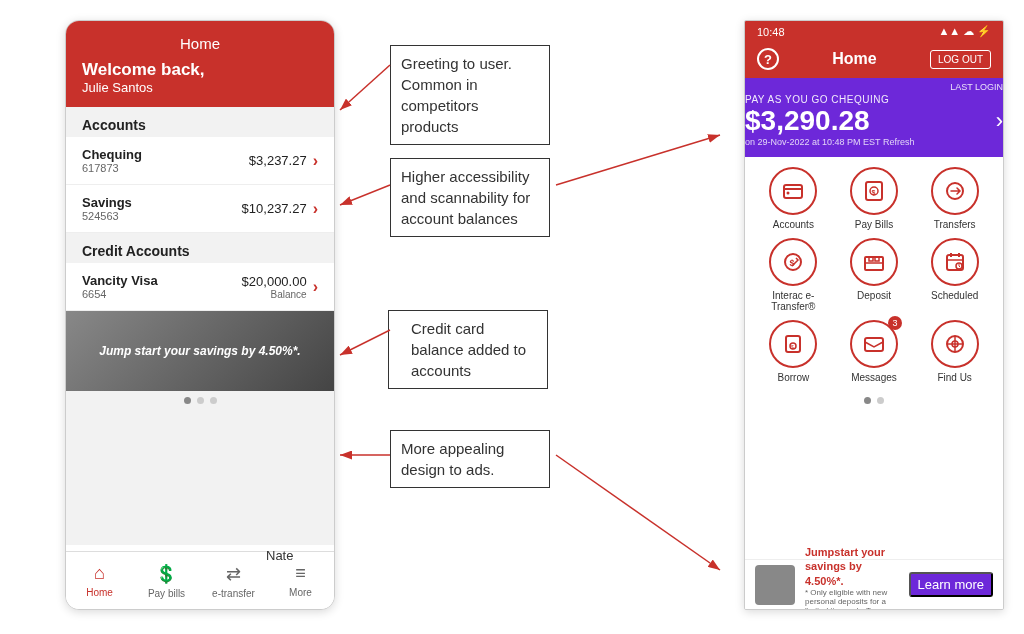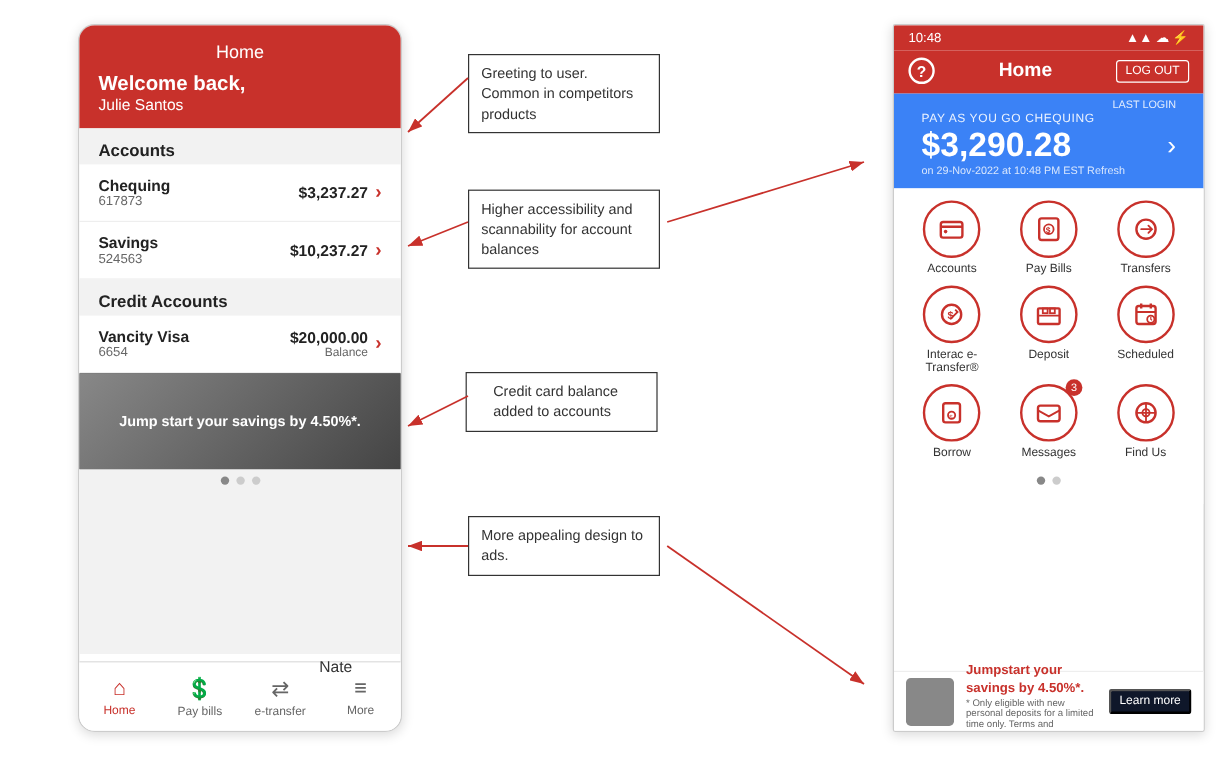"Greeting to user. Common in" .annotation-box { font-size: 12px -> 15px }
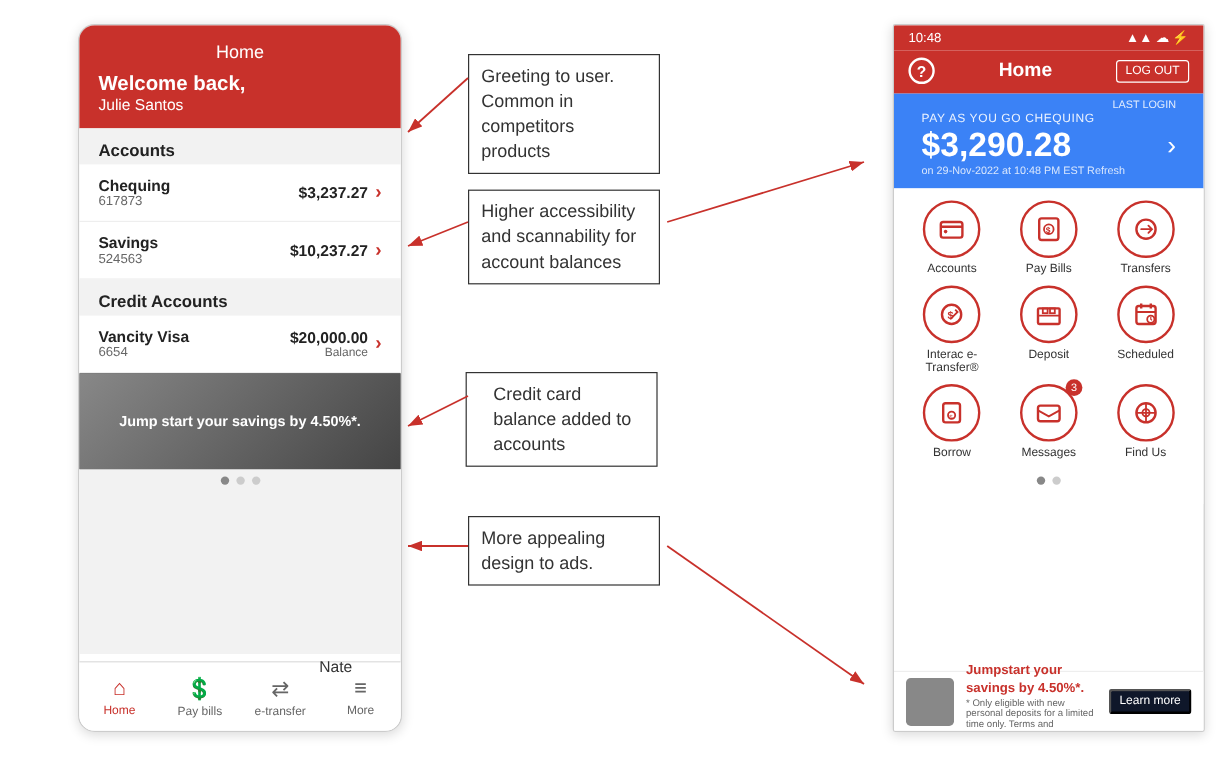"LAST LOGIN" .balance-section { background: #3b82f6 -> #6d28d9; padding: 4px 23px 10px -> 4px 0 10px }
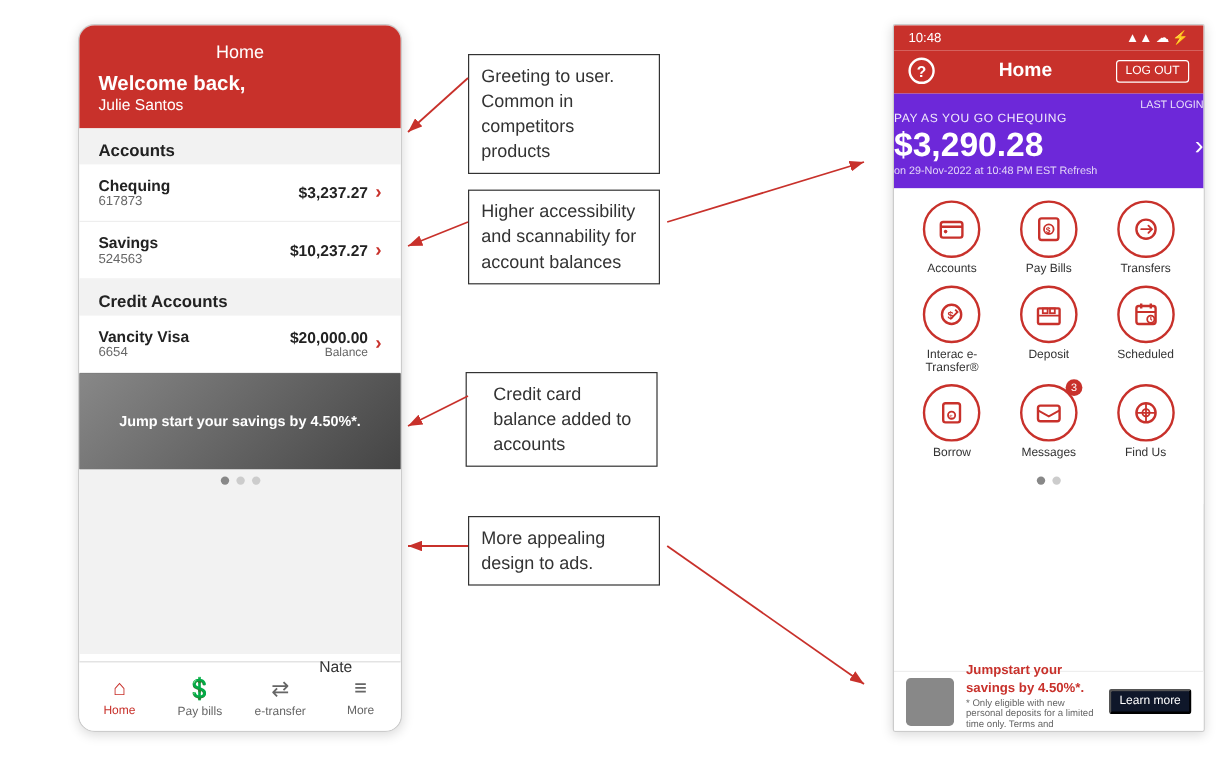"$3,237.27" .account-row .balance { font-weight: 700 -> 400 }
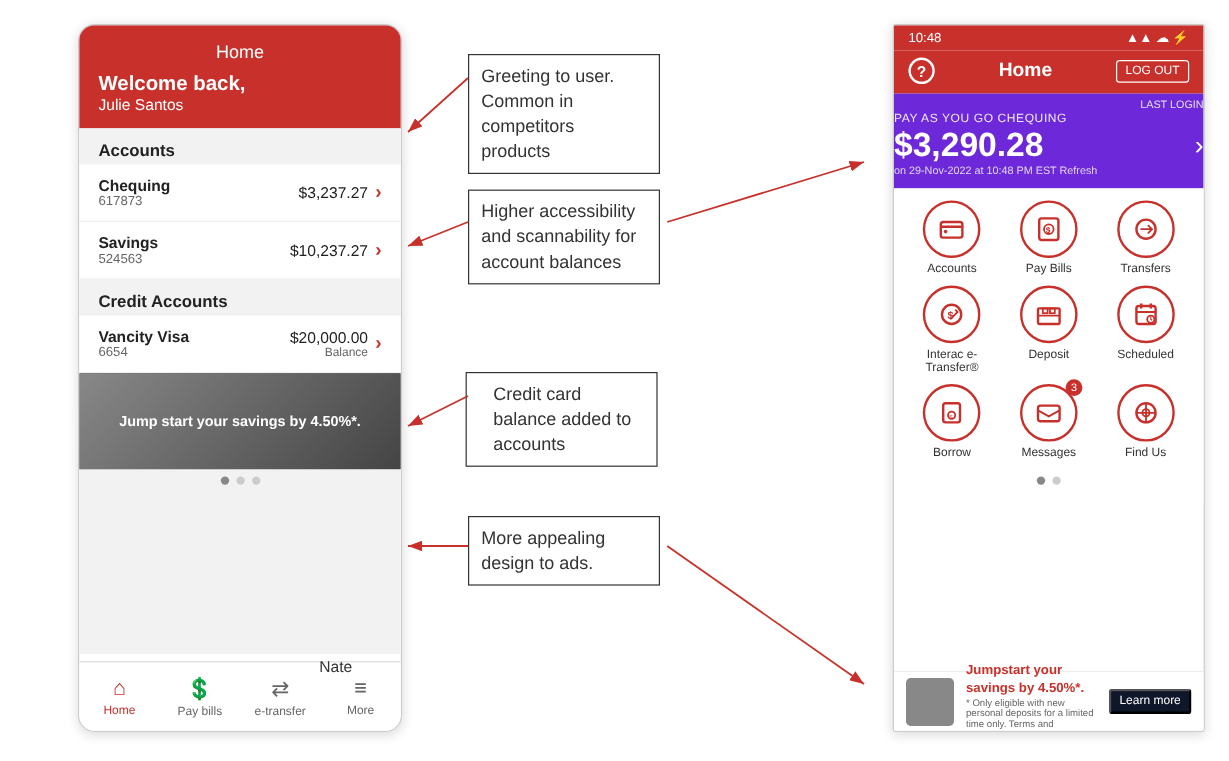"Jump start your savings by" .ad-banner-left .ad-text { font-style: none -> italic }
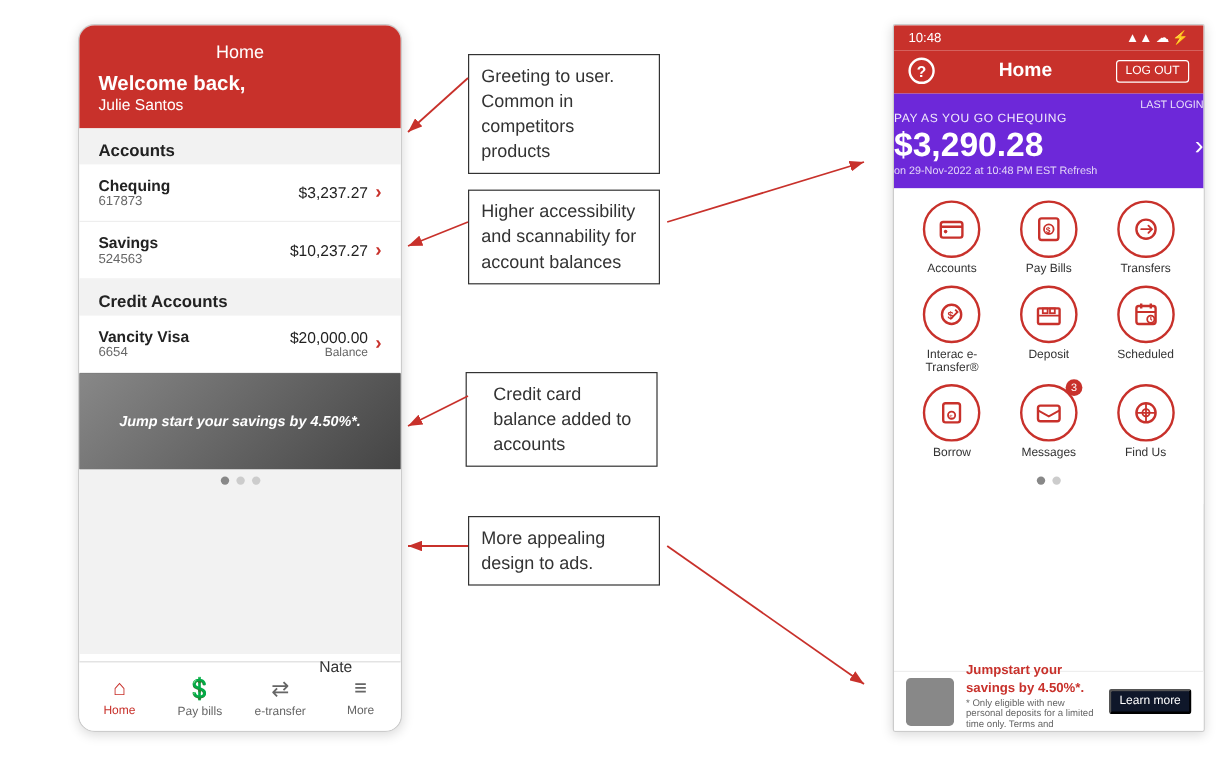"Learn more" .learn-more-btn { background: #0f172a -> #6d28d9; font-size: 10px -> 13px }
